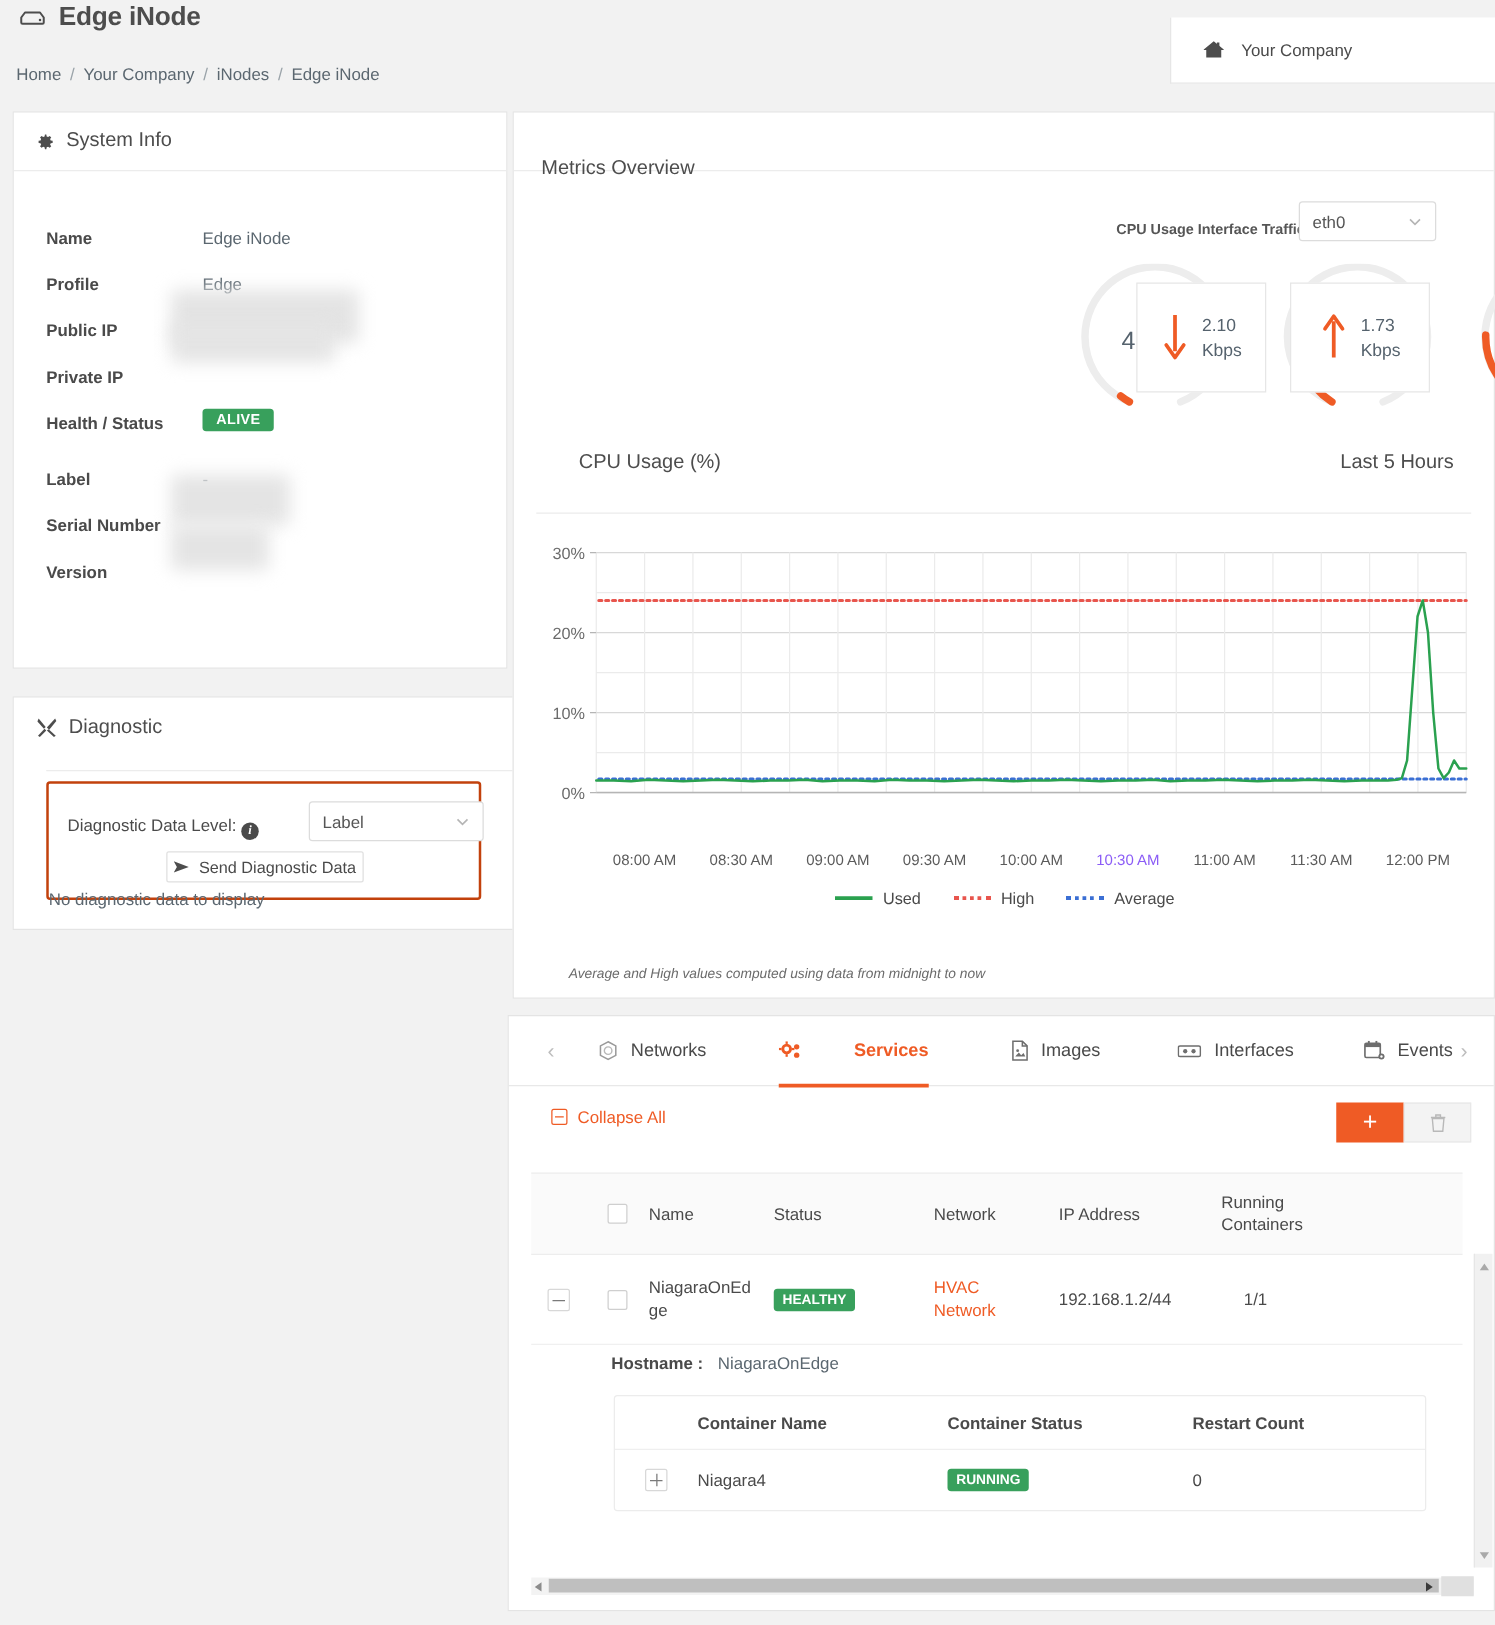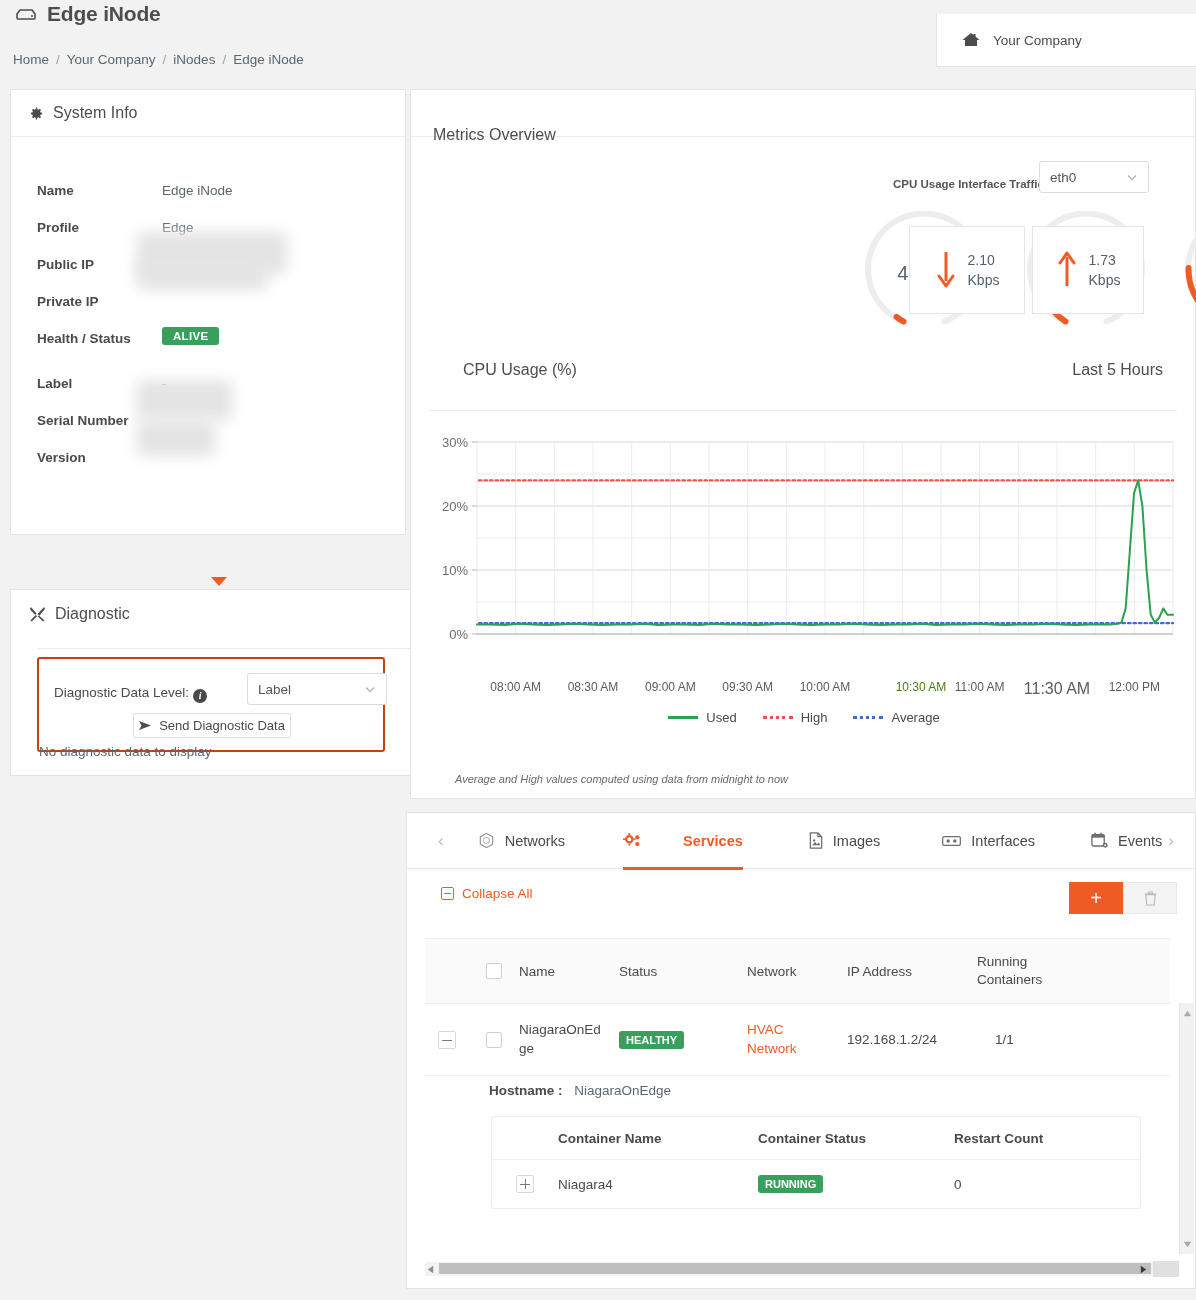"2.10" div.traffic-box { width: 116px -> 104px }
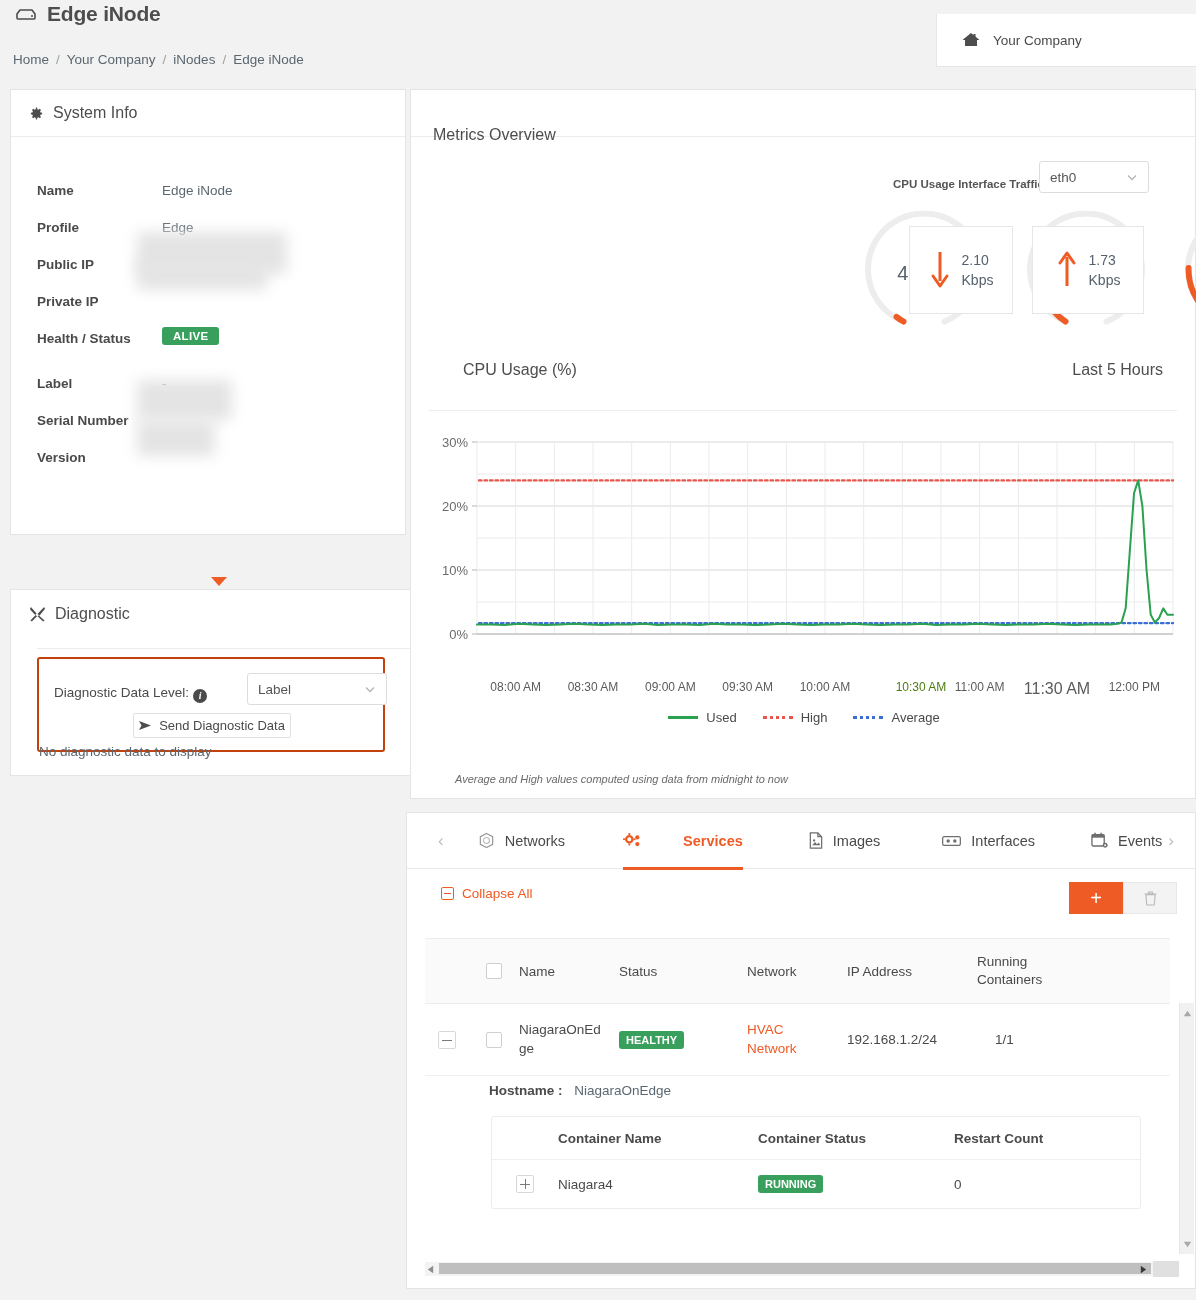"Diagnostic" #diag { top: 589px -> 557px }
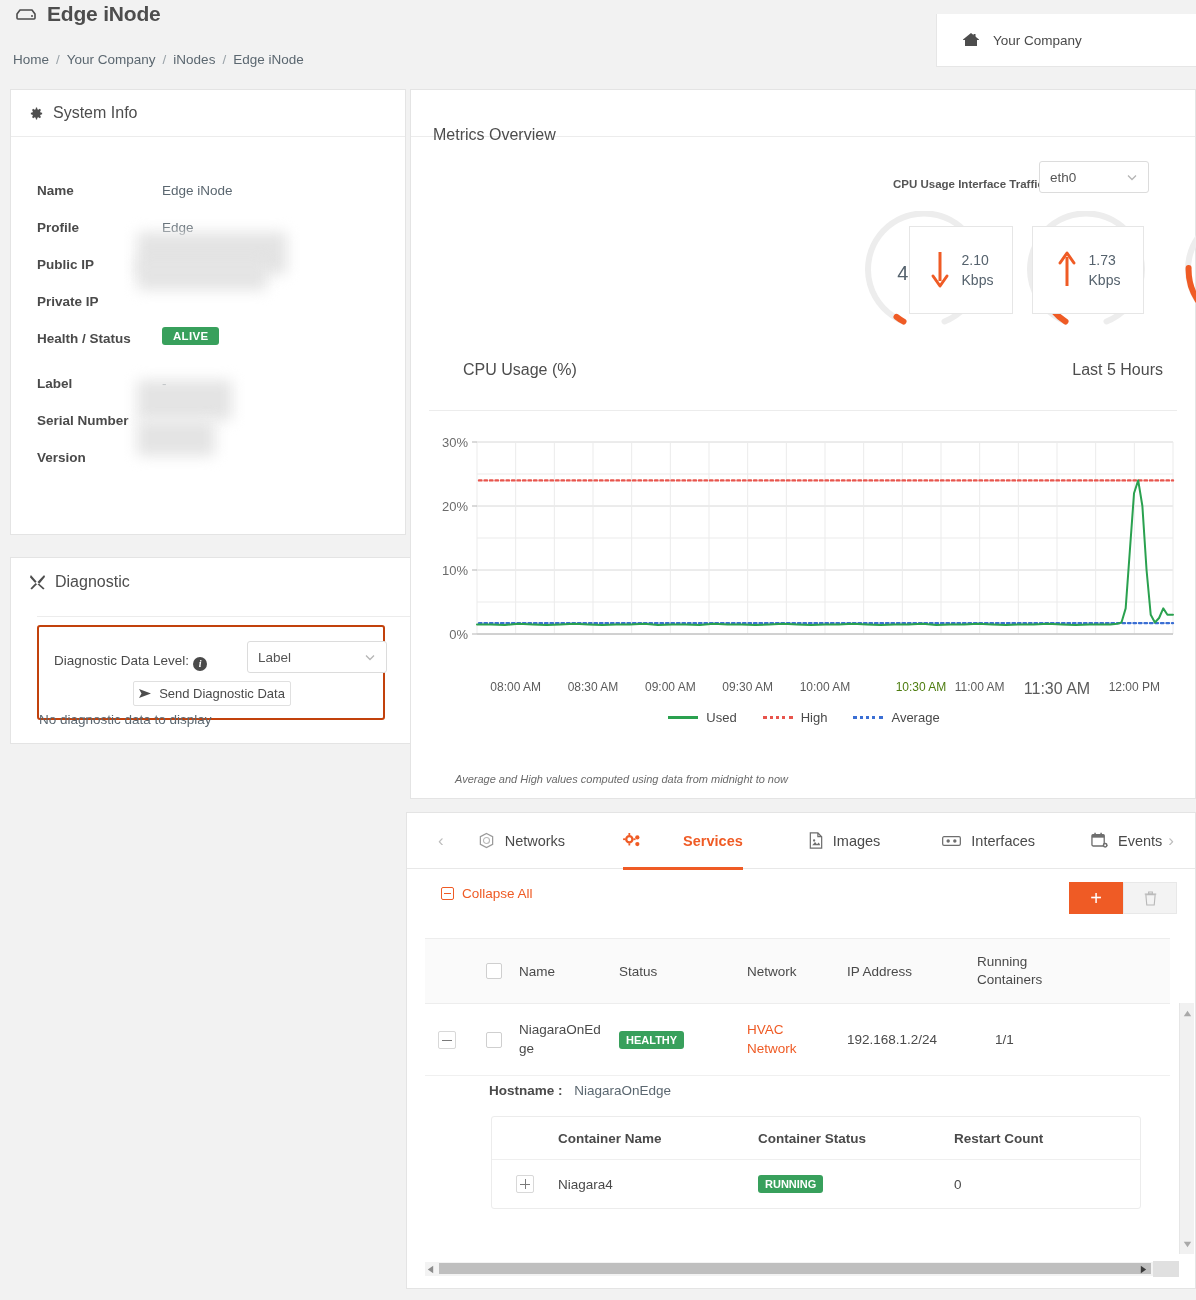"10:30 AM" div { color: #4d7c0f -> #8b5cf6; text-align: right -> center }
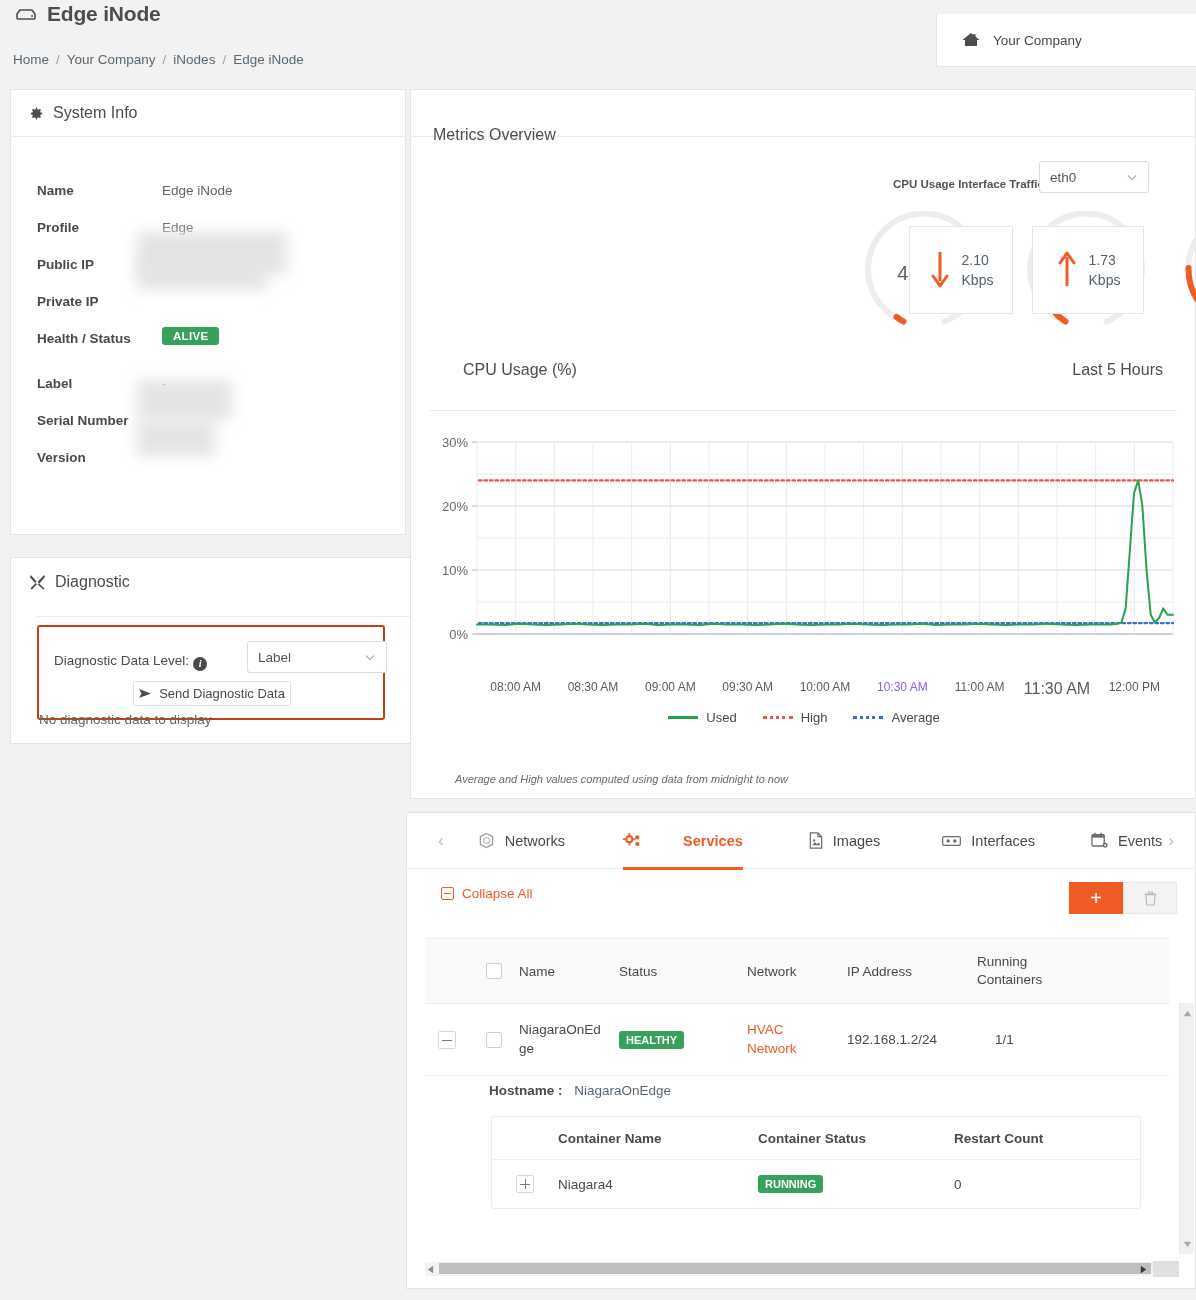"11:30 AM" div { font-size: 16px -> 12px }
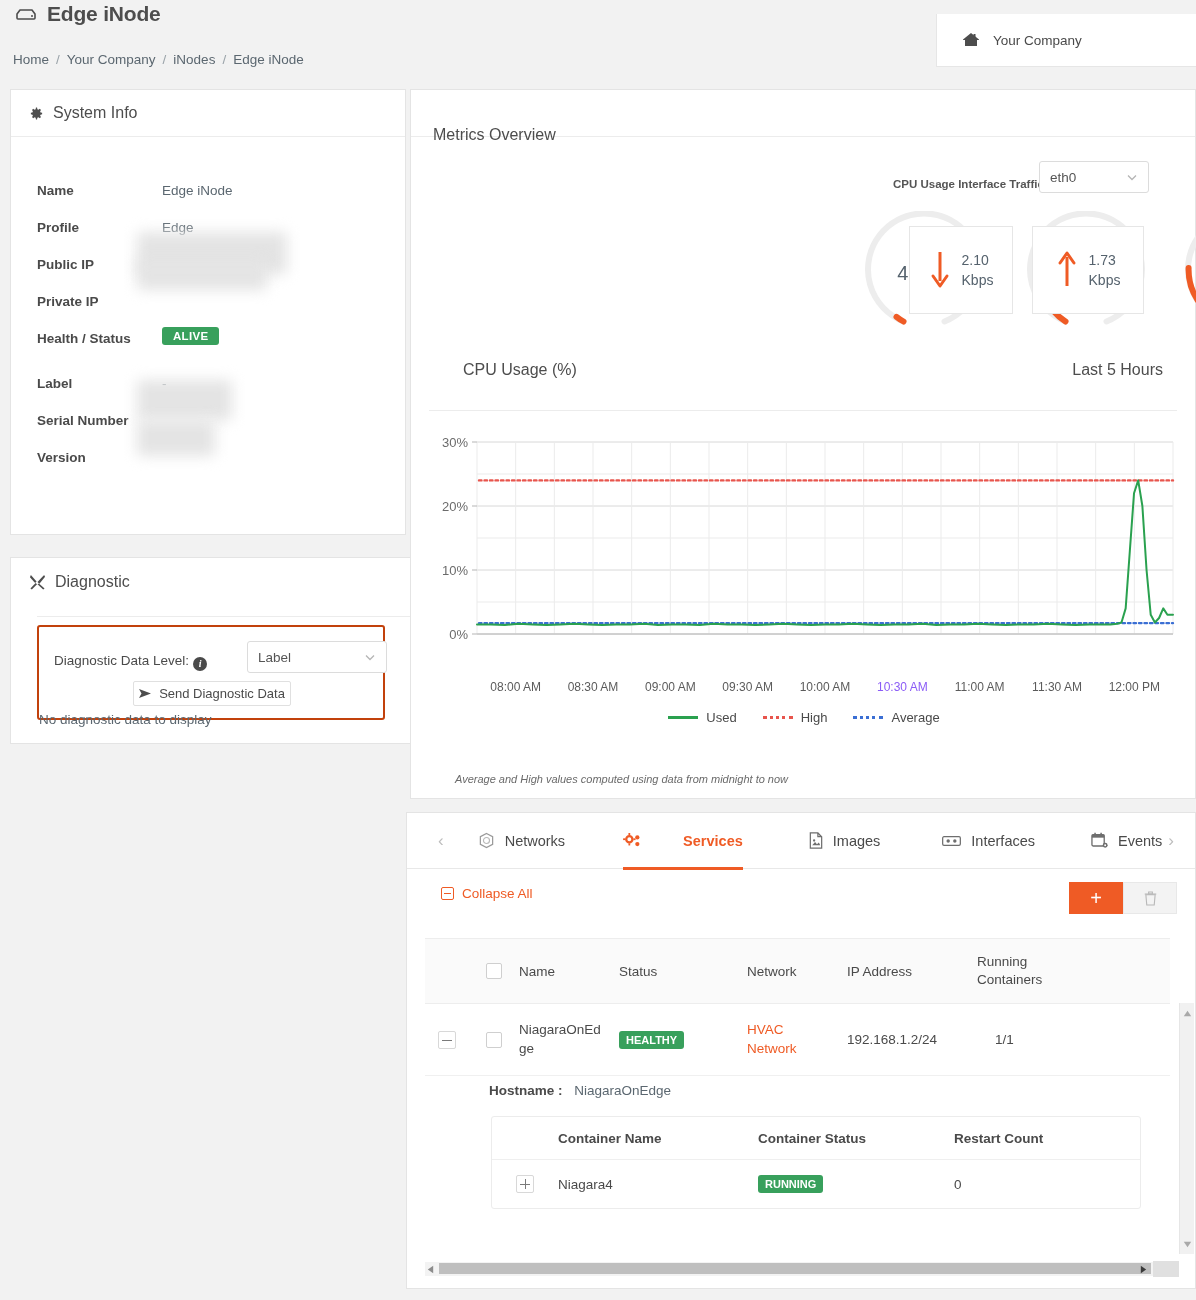"192.168.1.2/24" div.c-ip { text: 192.168.1.2/24 -> 192.168.1.2/44 }
